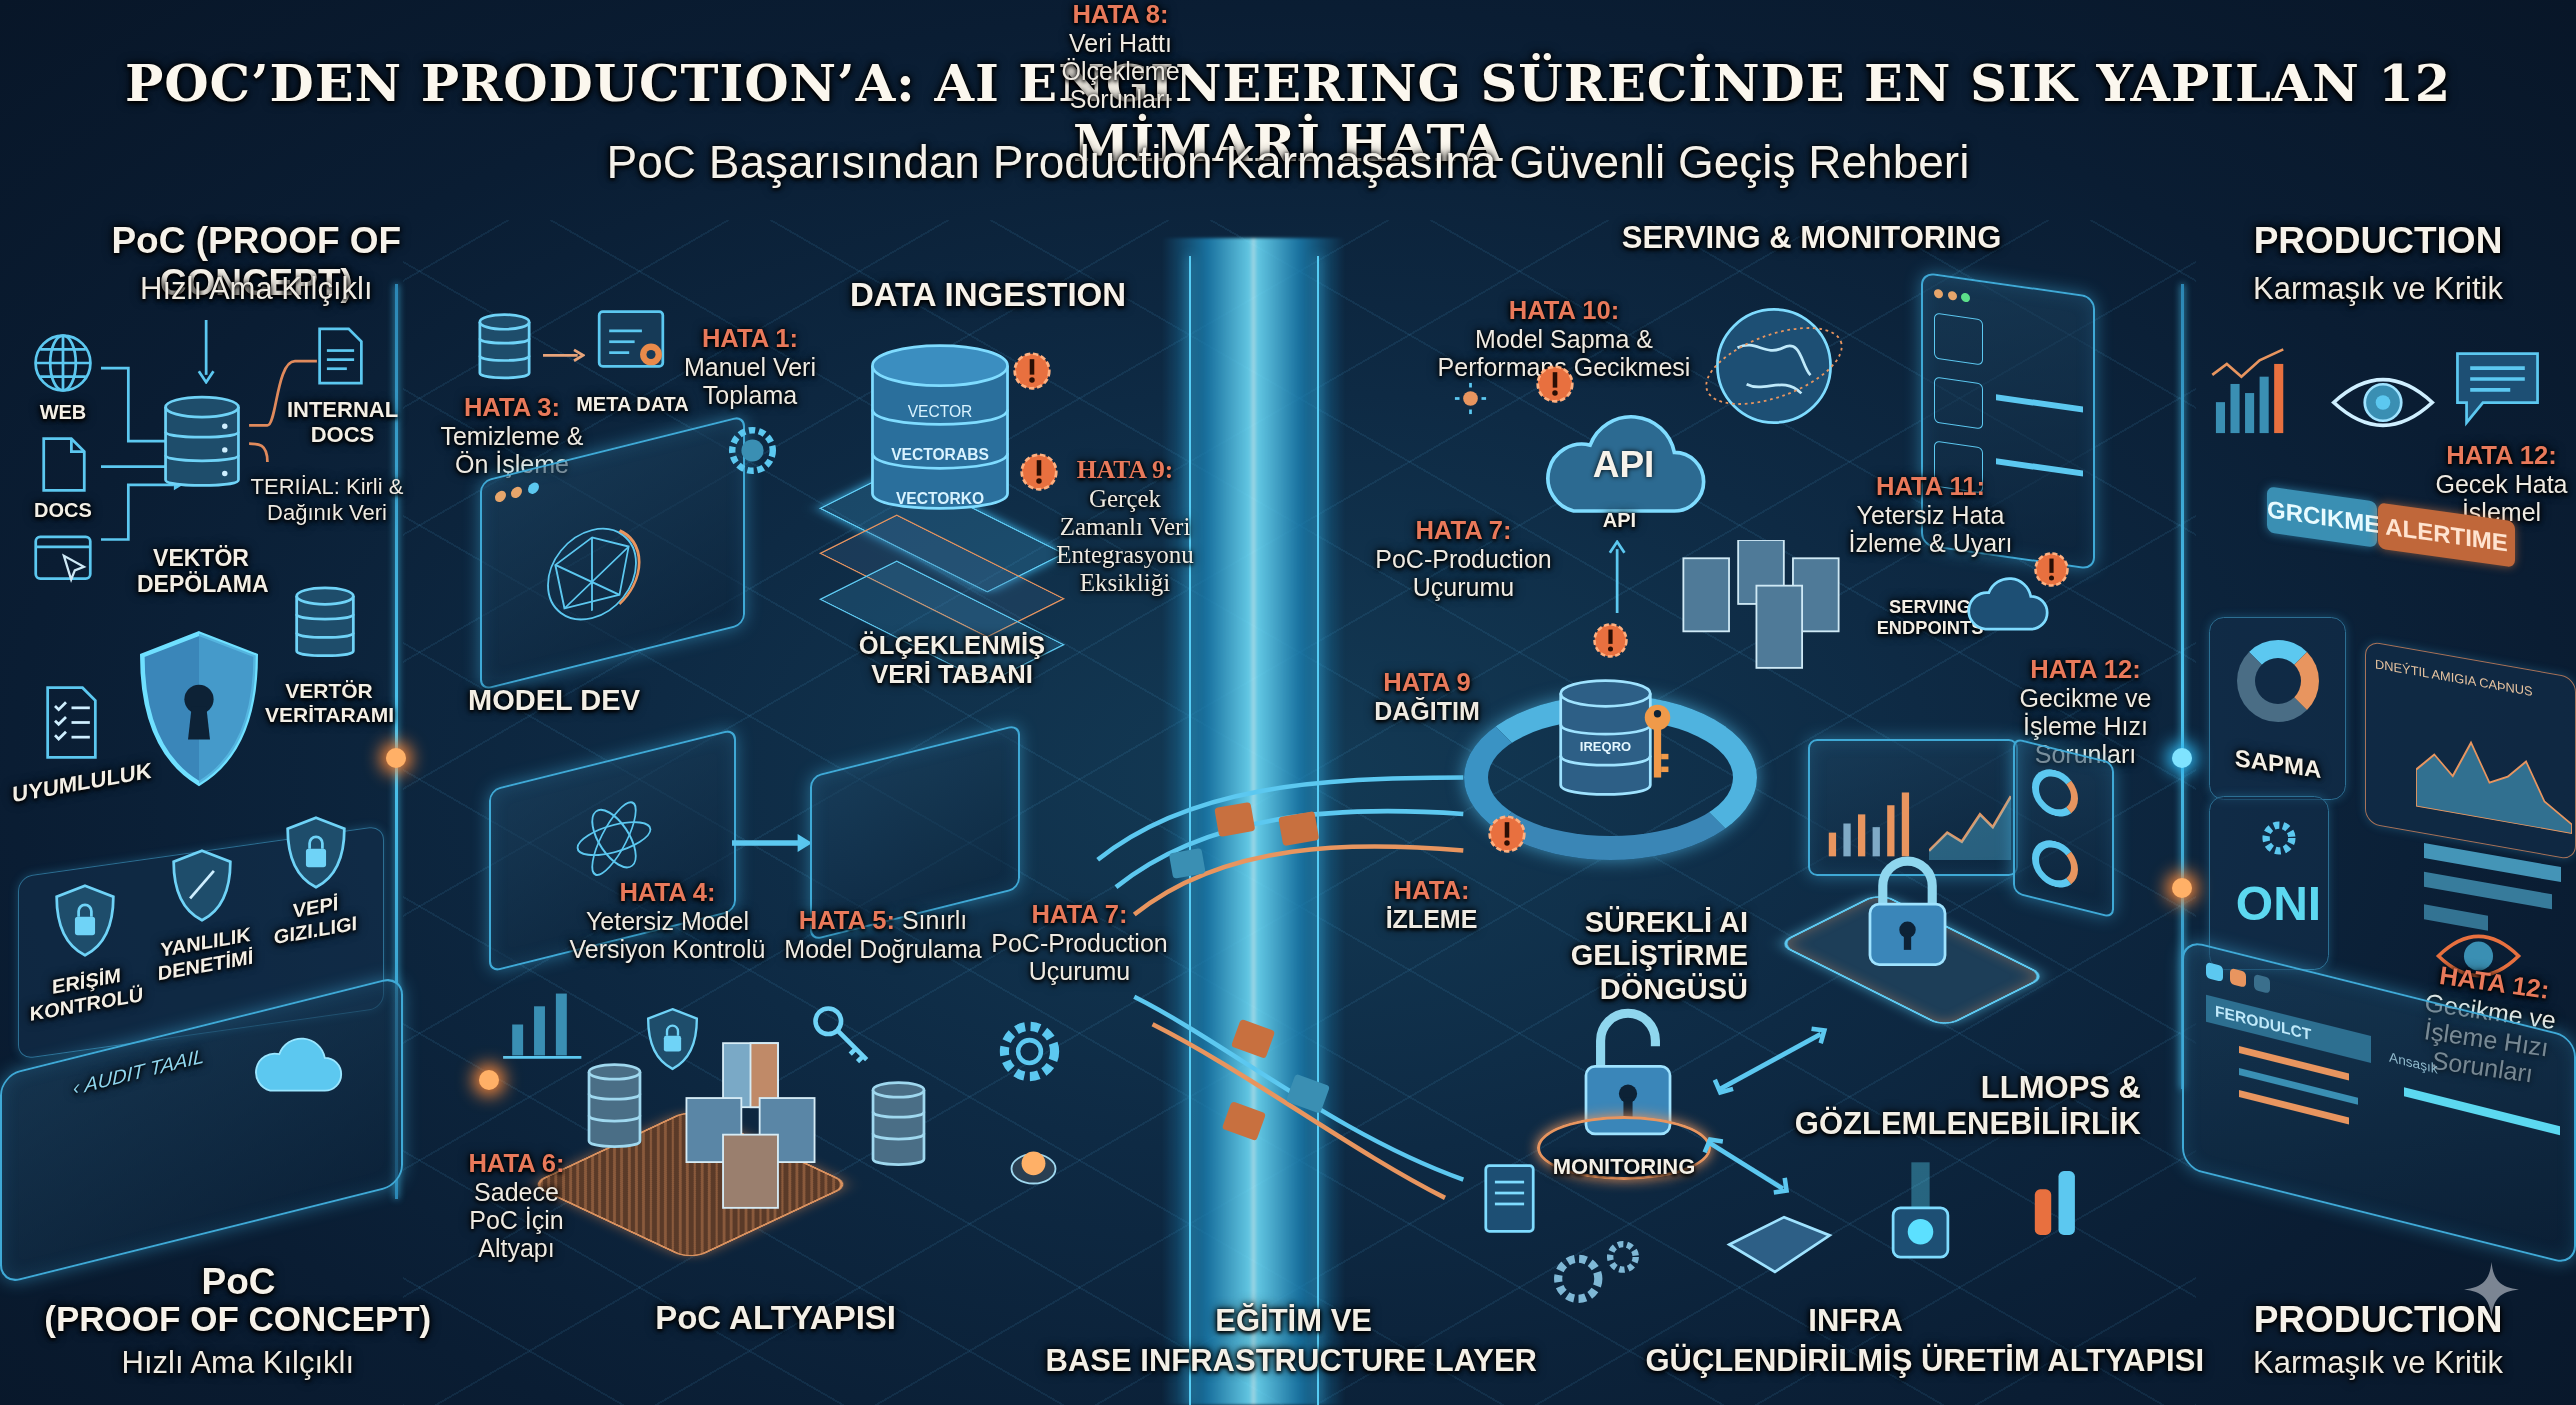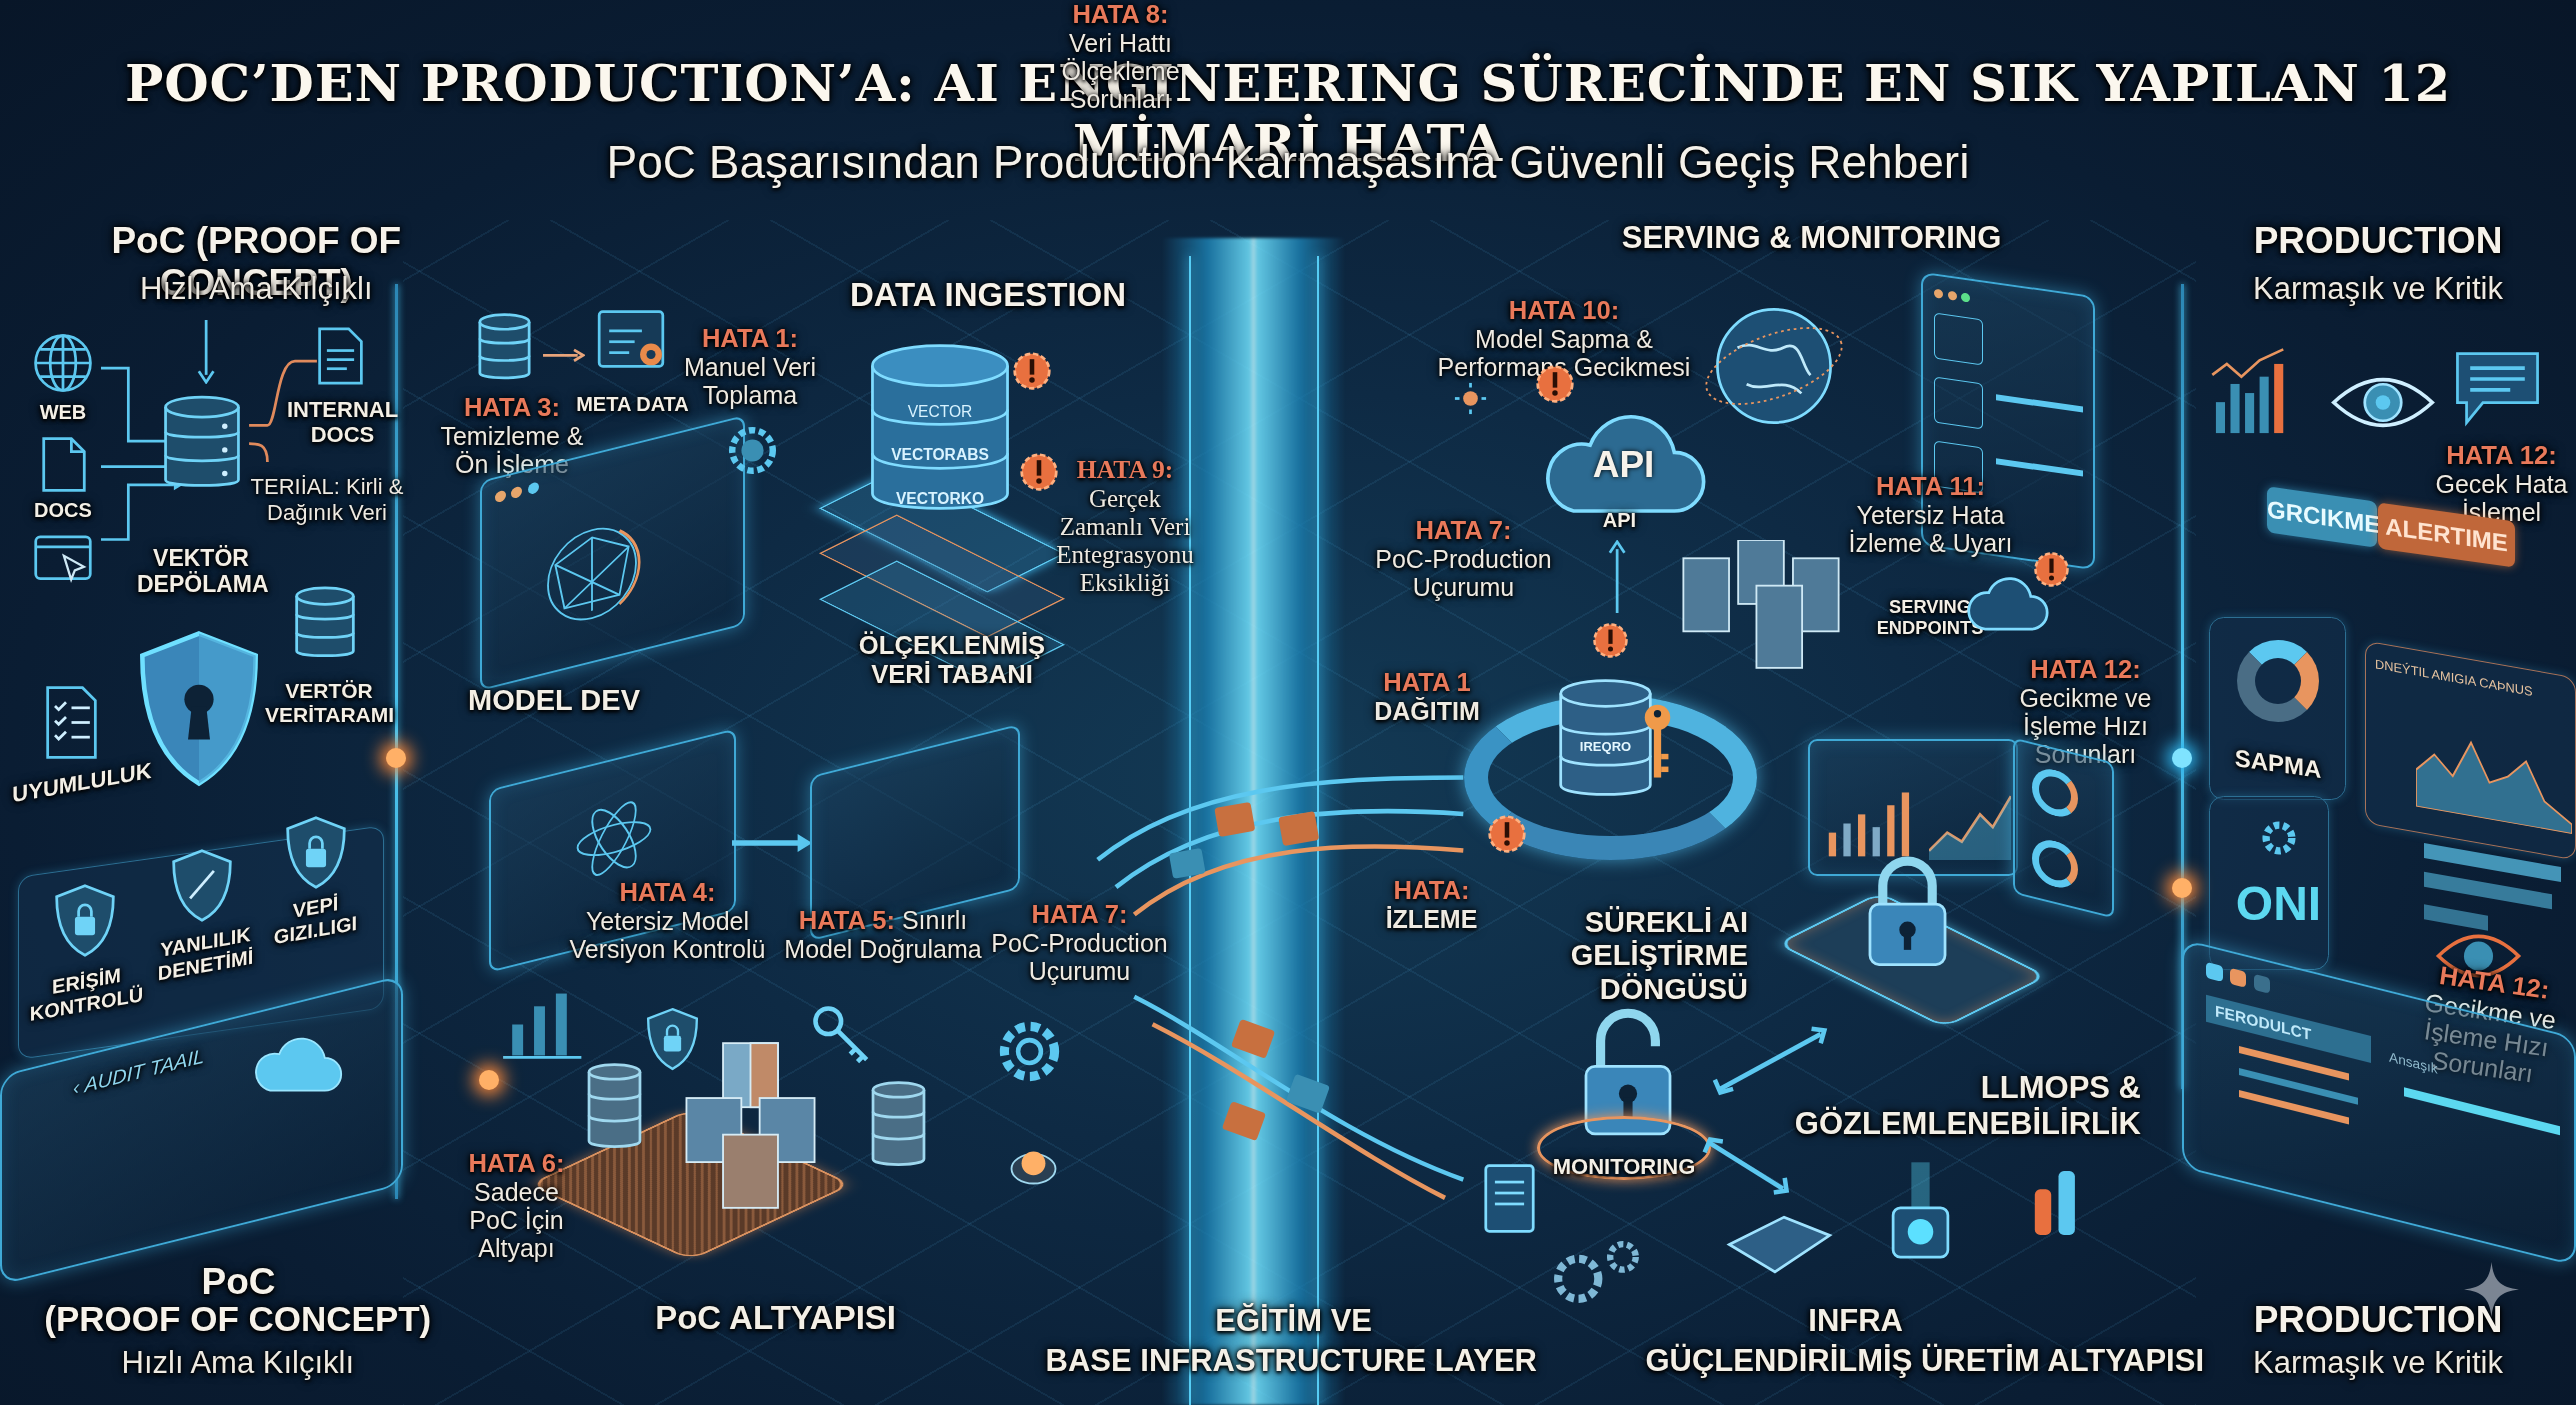"HATA 1" span.hk { text: 1 -> 9 }
